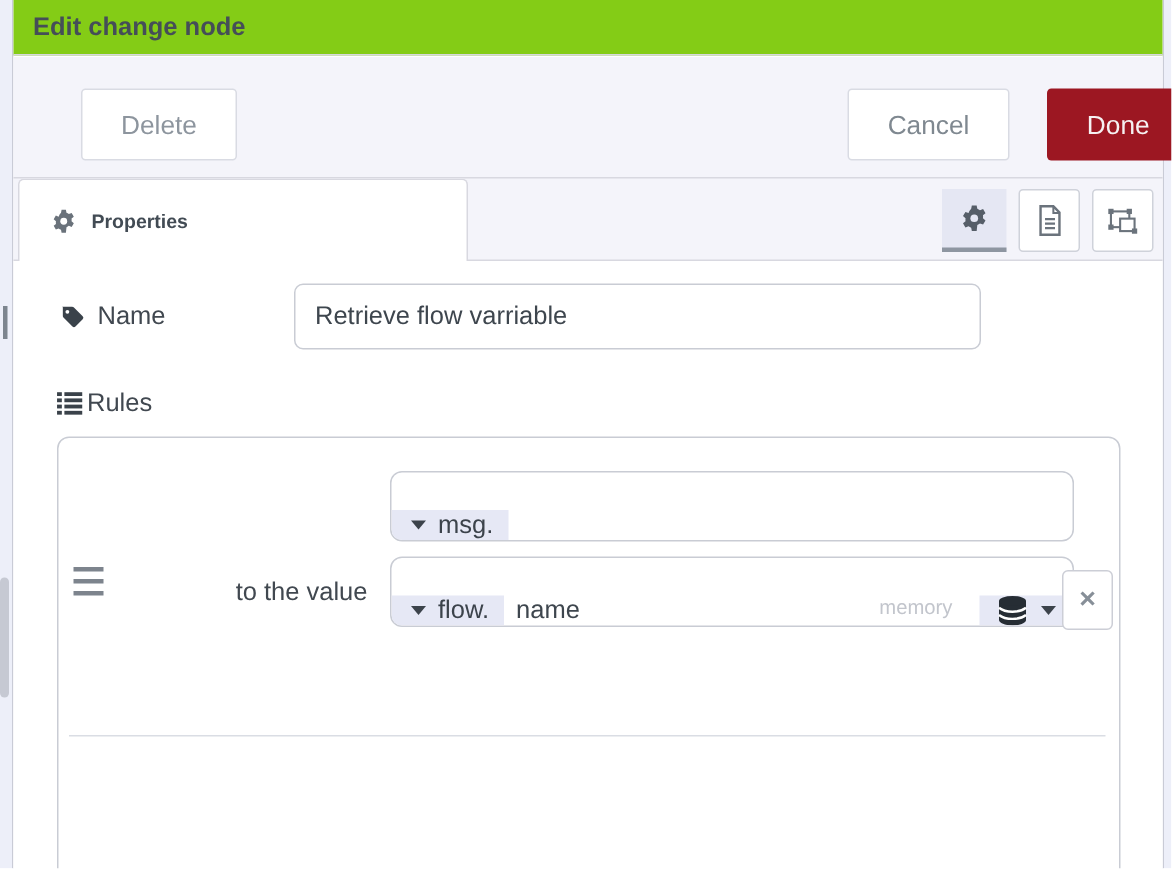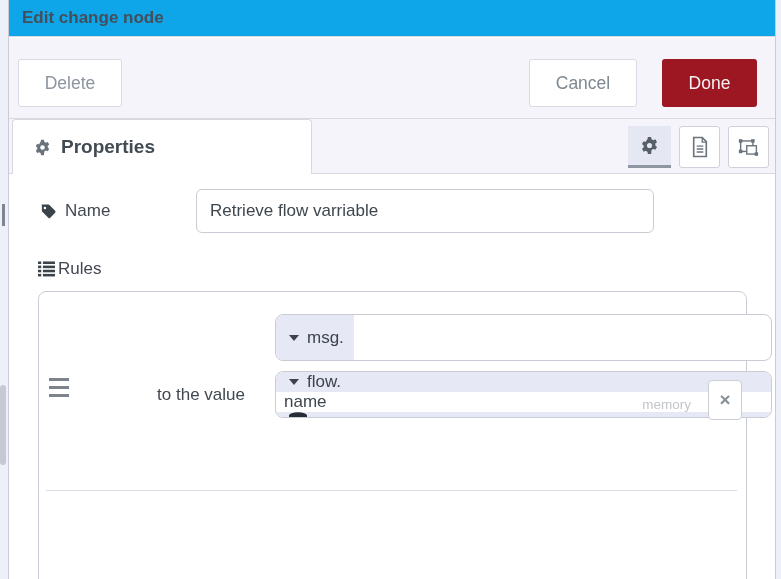"Edit change node" .tray-header { background: #0ea5e9 -> #84cc16 }
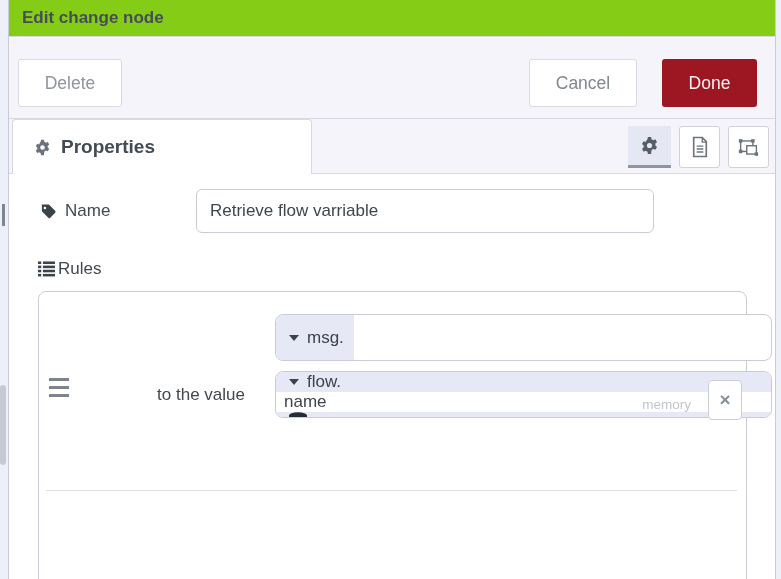"Delete" .btn { margin-left: none -> 36px }
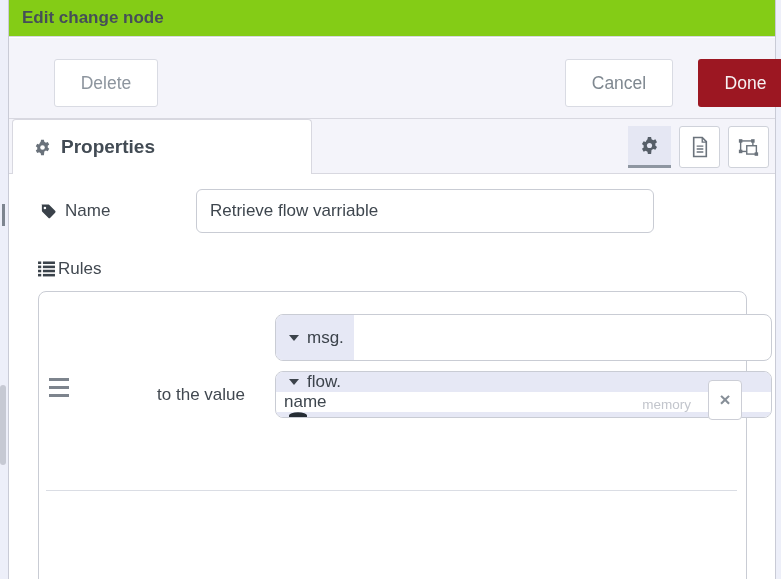"Properties" .tab-label { font-size: 19px -> 13px }
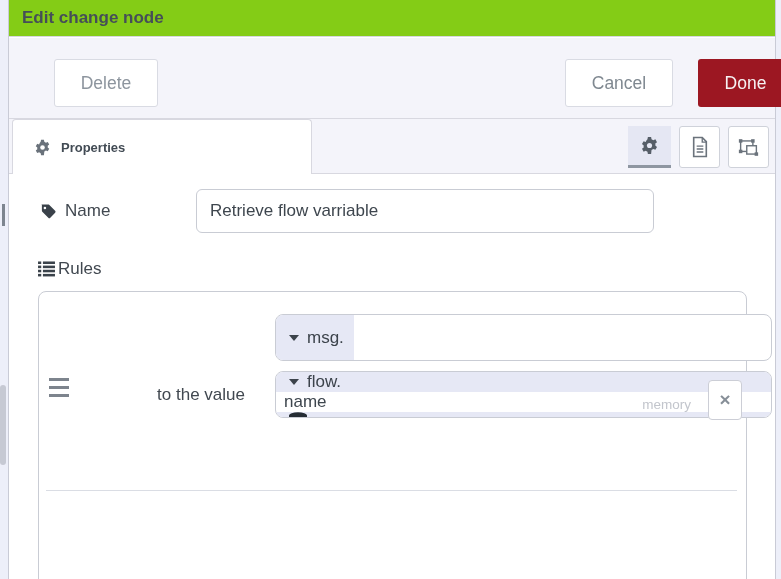"msg." .typed { align-items: none -> flex-end; left: 236px -> 221px; width: 497px -> 456px }
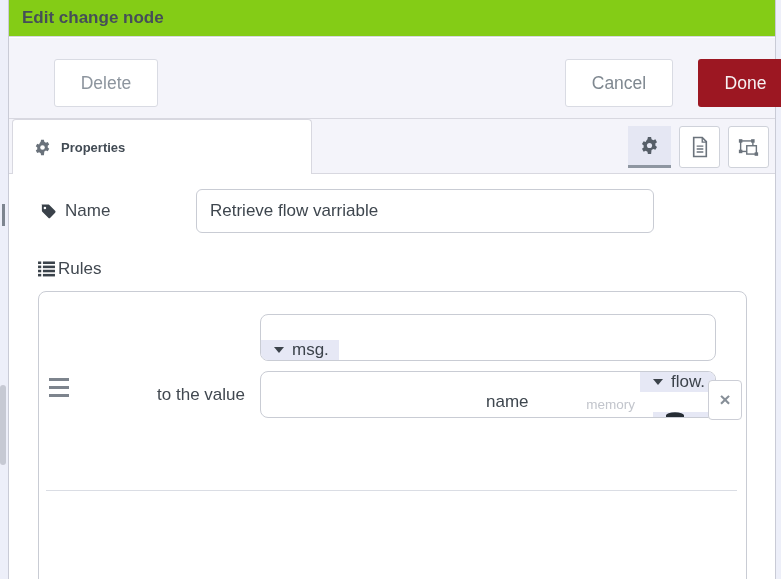"flow." .typed-2 { flex-direction: column -> none }
